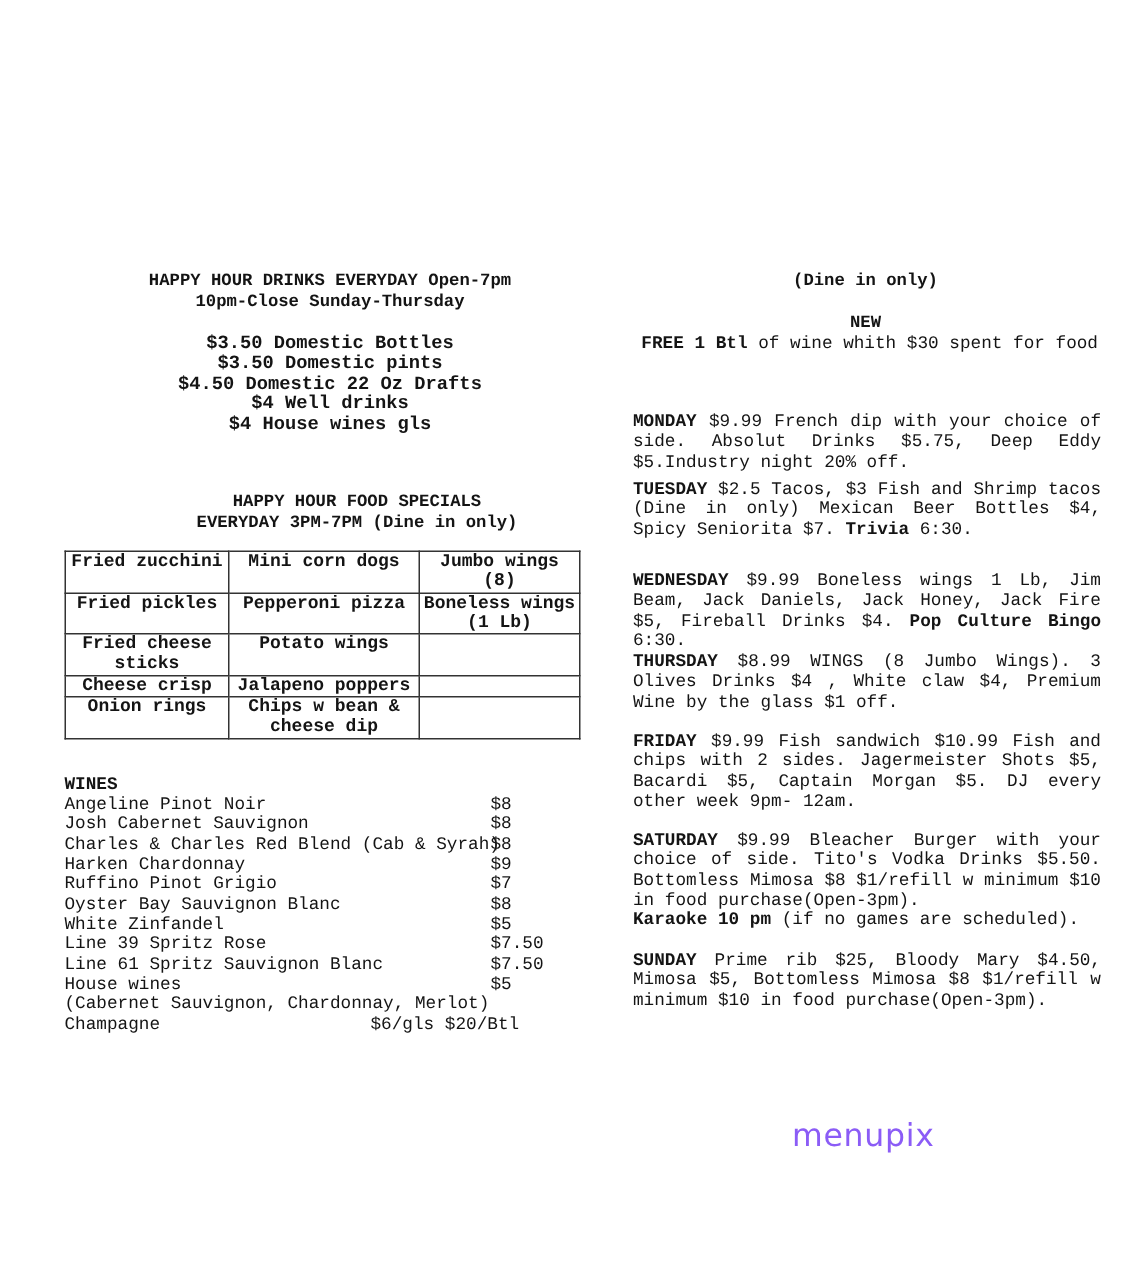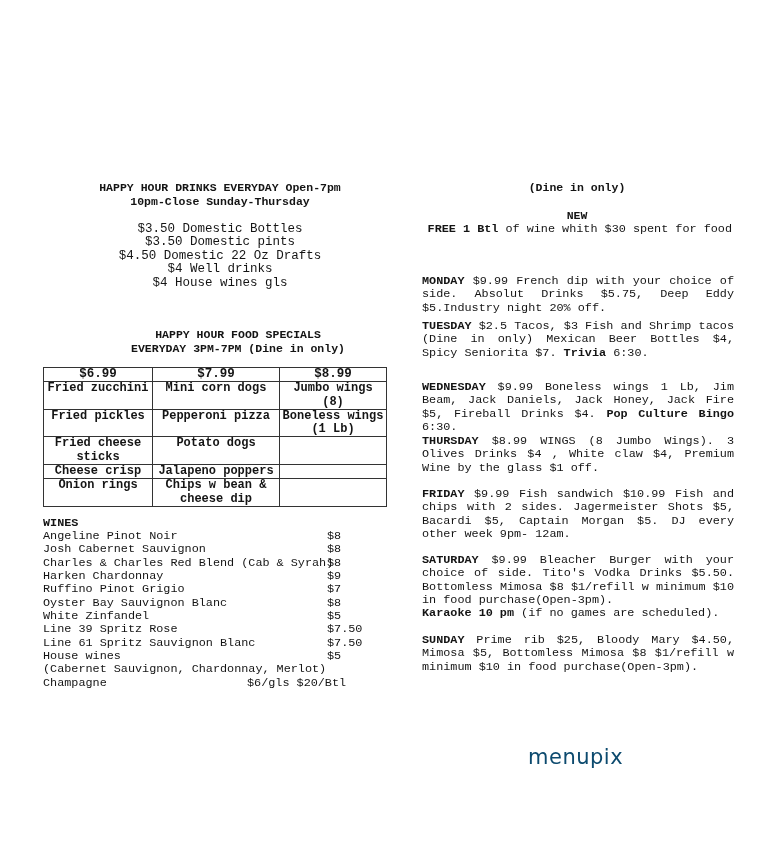"$3.50 Domestic Bottles" #hh-drinks .items { font-weight: normal -> bold }
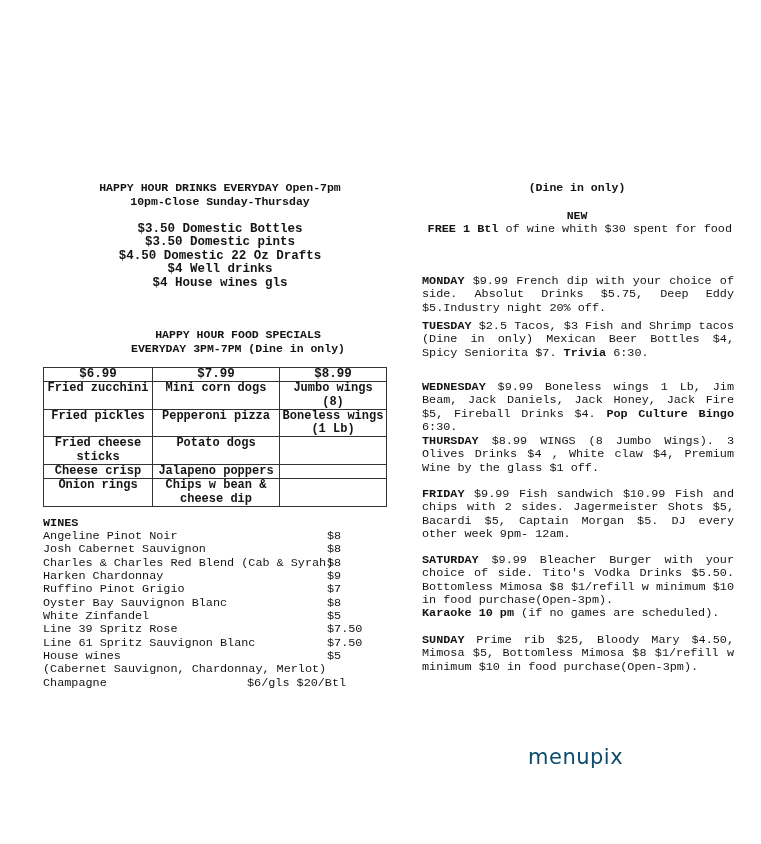"$6.99" tr { html: <tr> <th>$6.99</th> <th>$7.99</th> <th>$8.99</th> </tr> -> none }
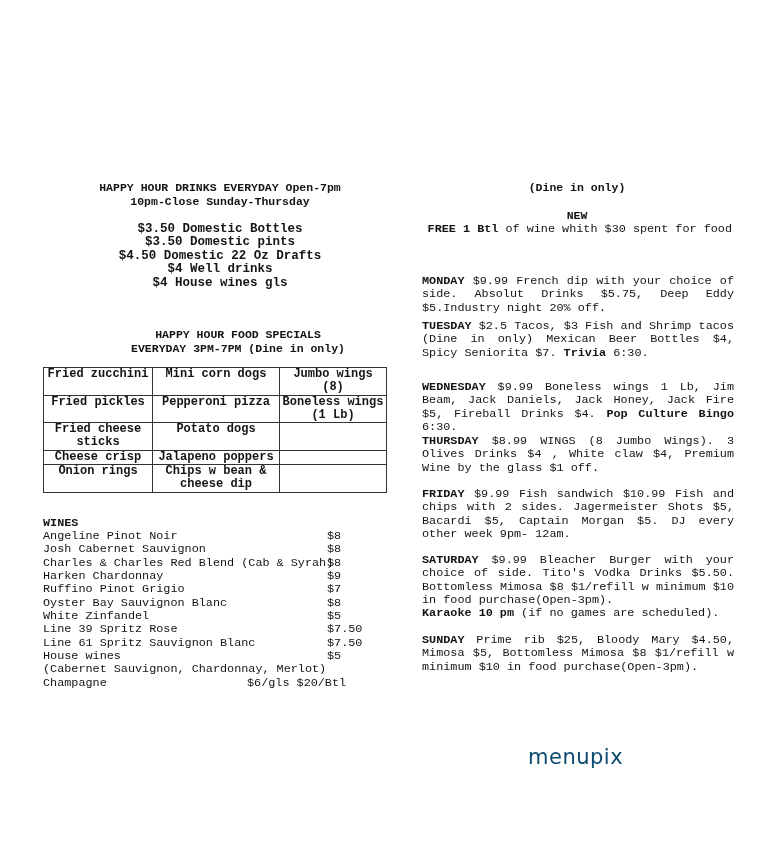"Potato dogs" td.c1 { text: dogs -> wings }
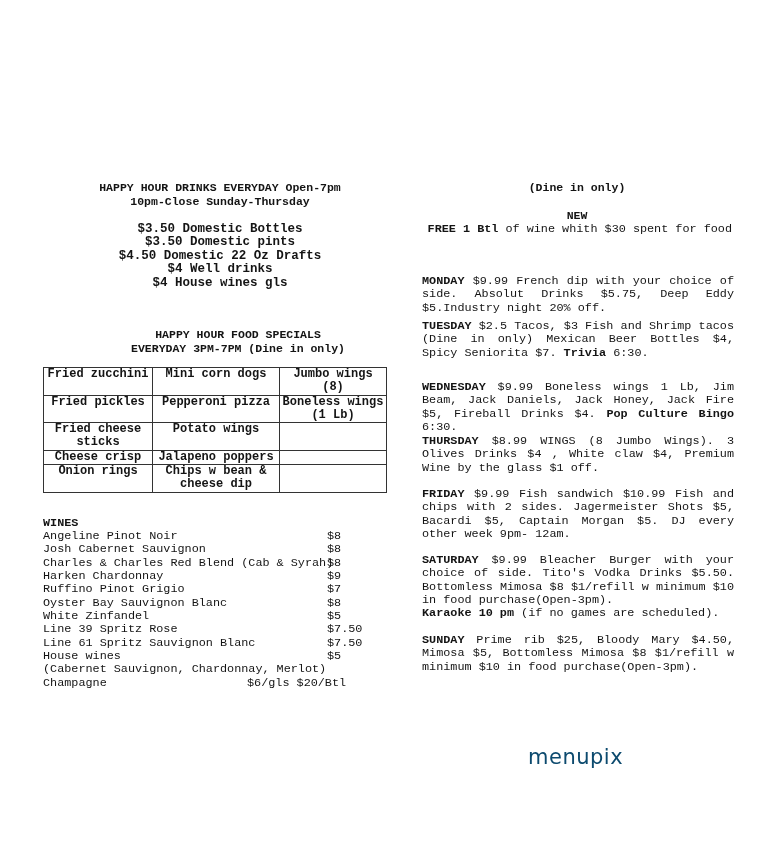"menupix" #watermark { color: #0c4a6e -> #8b5cf6 }
